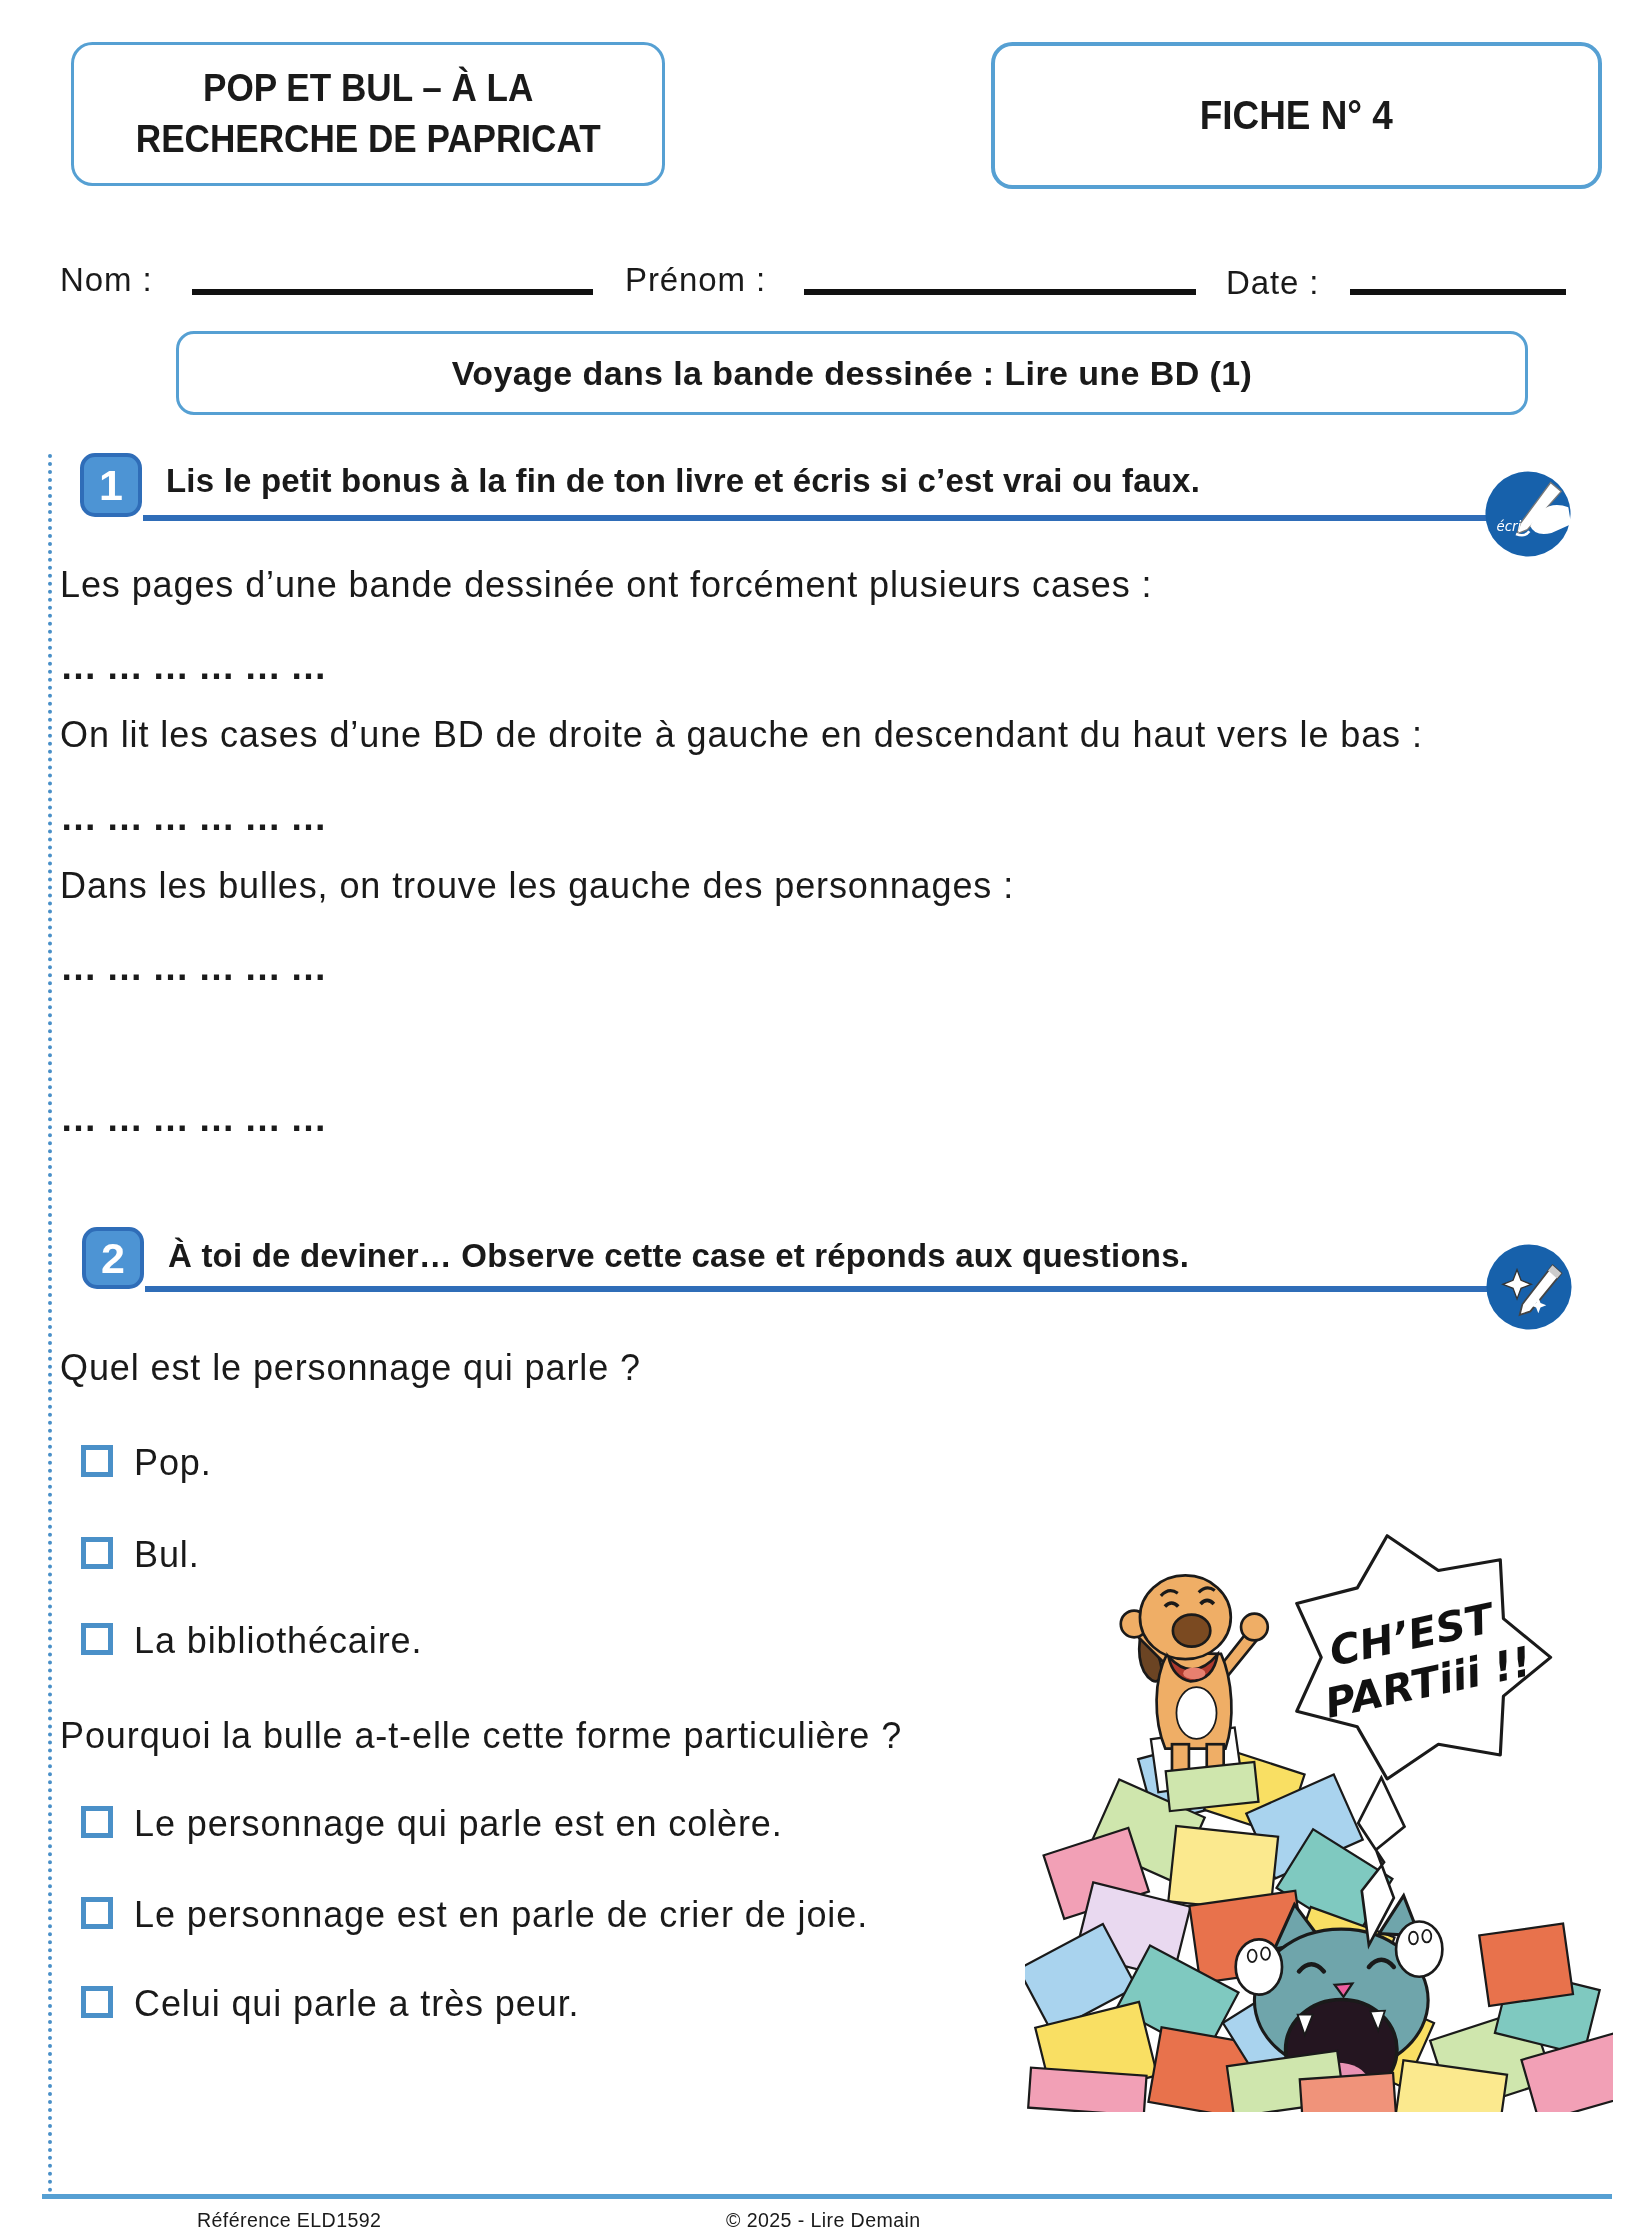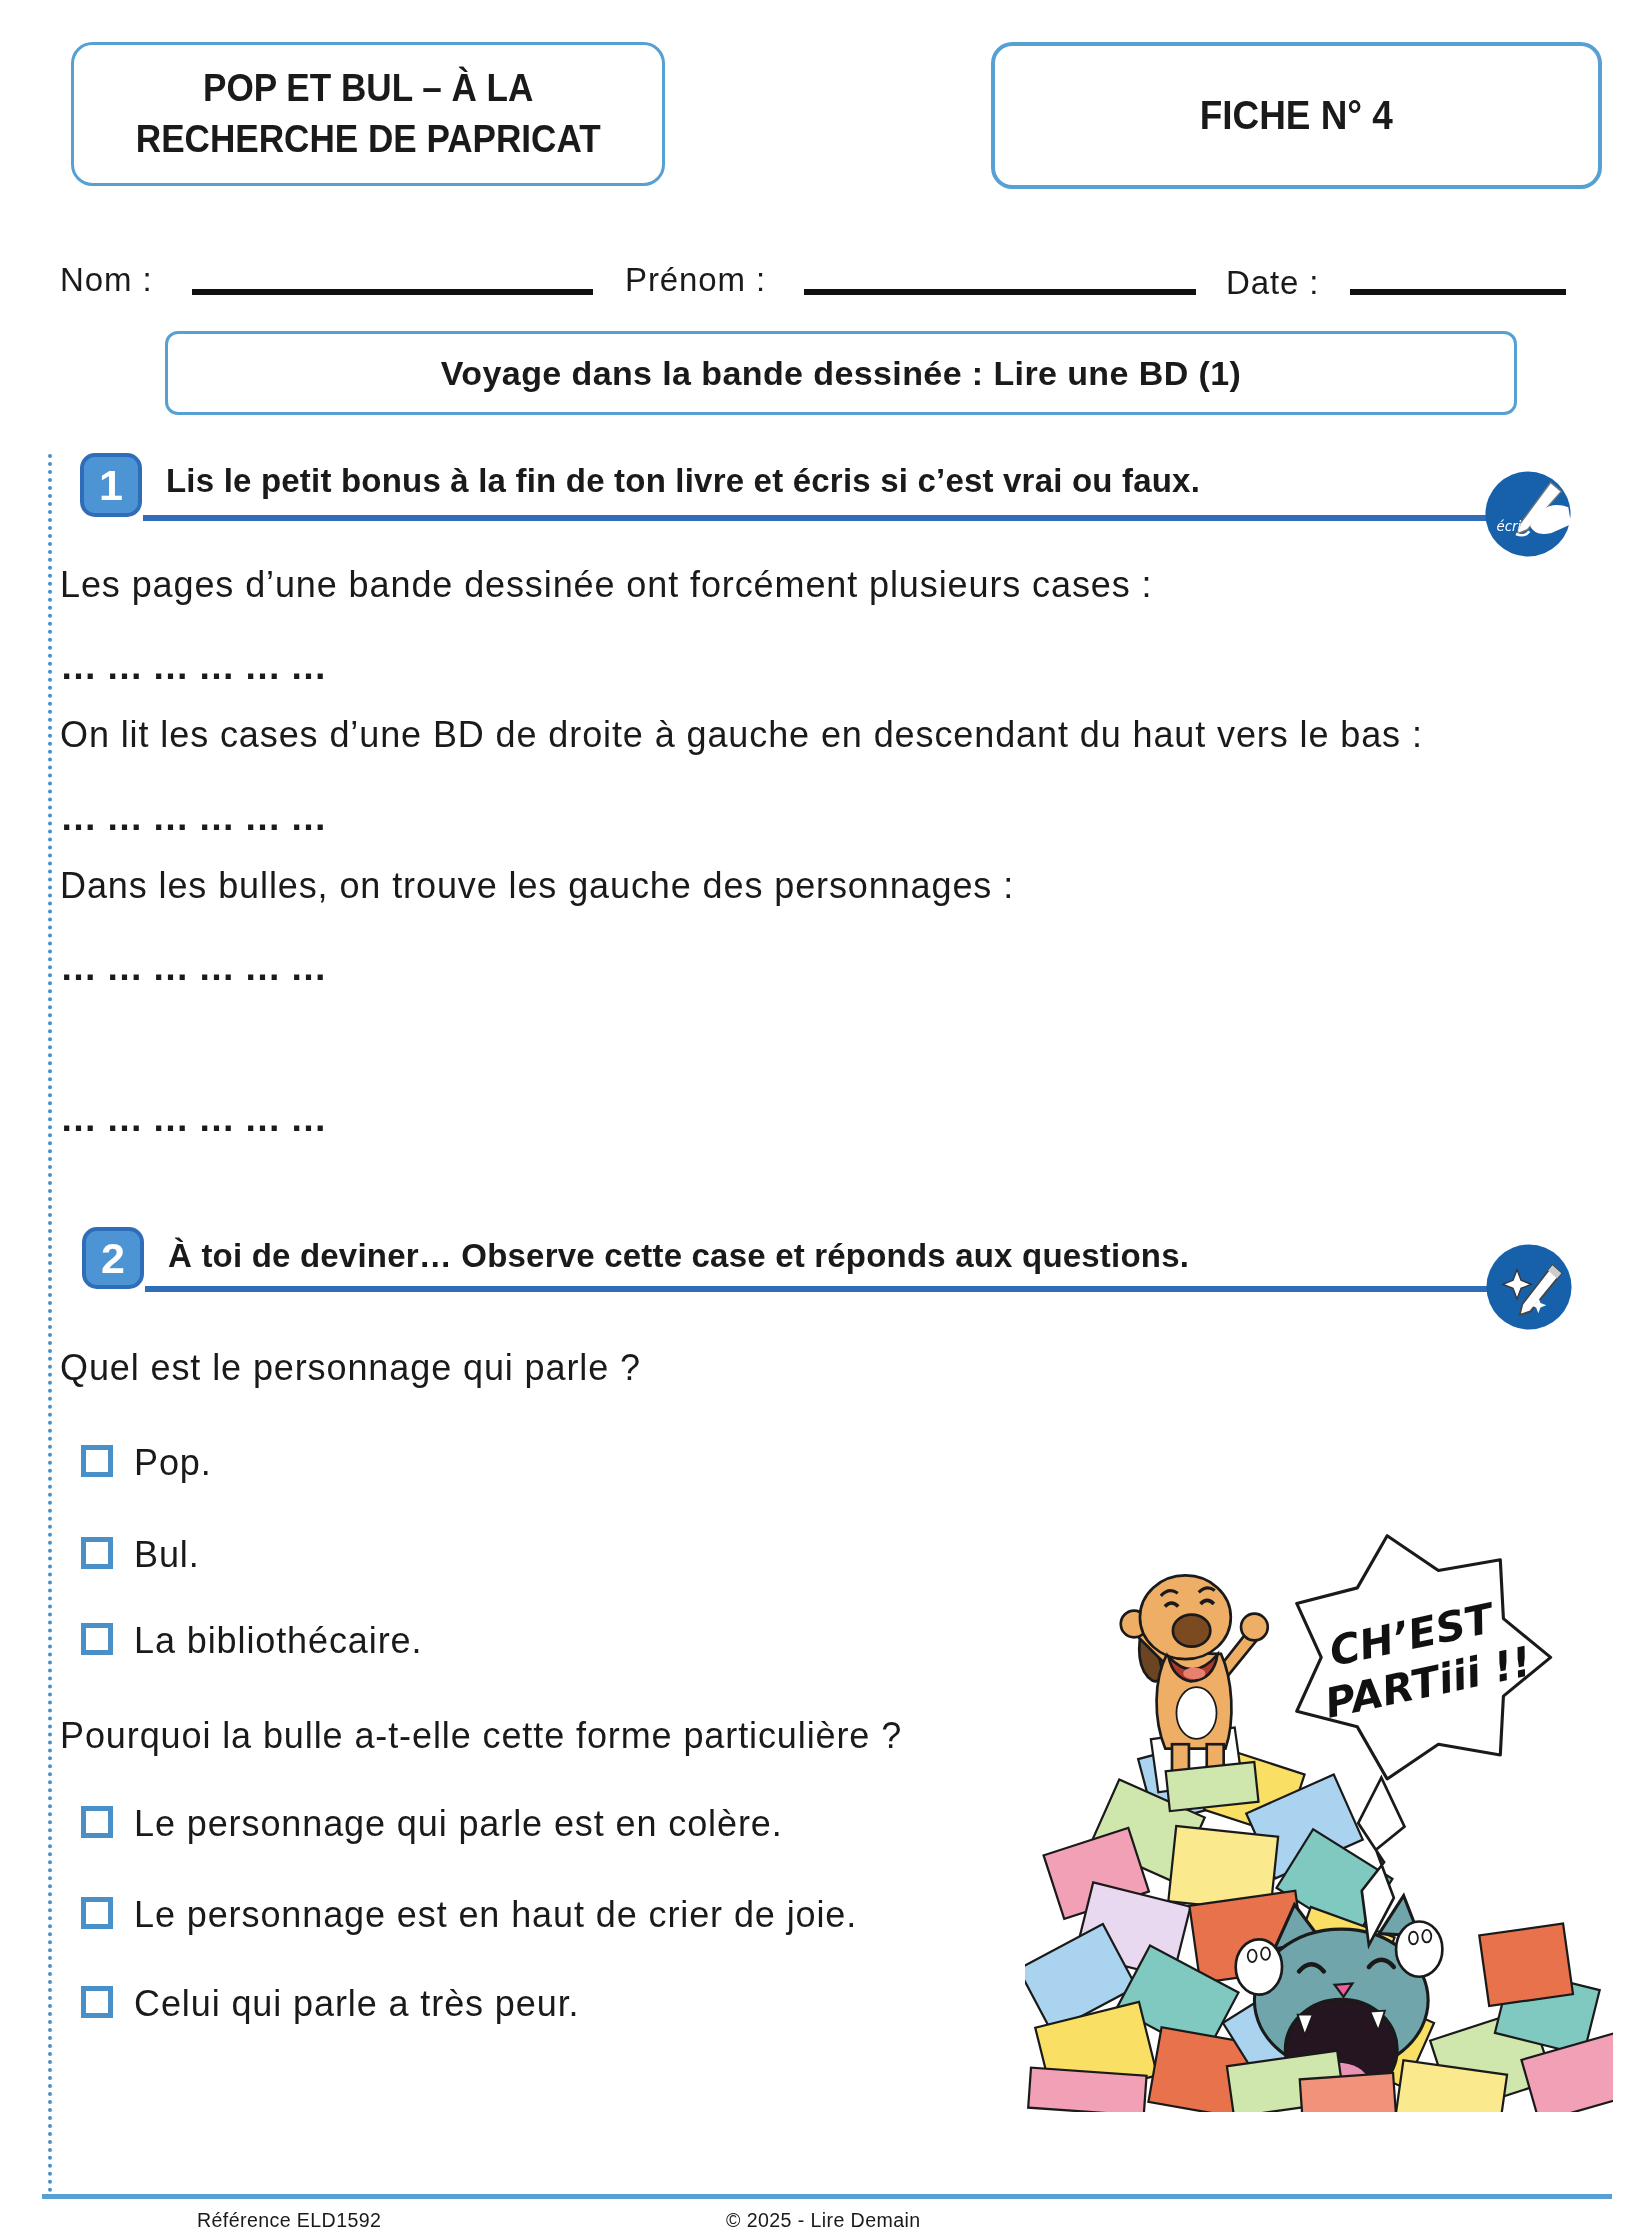"Voyage dans la bande dessinée" div.abs { border-radius: 13px -> none; left: 165px -> 176px }
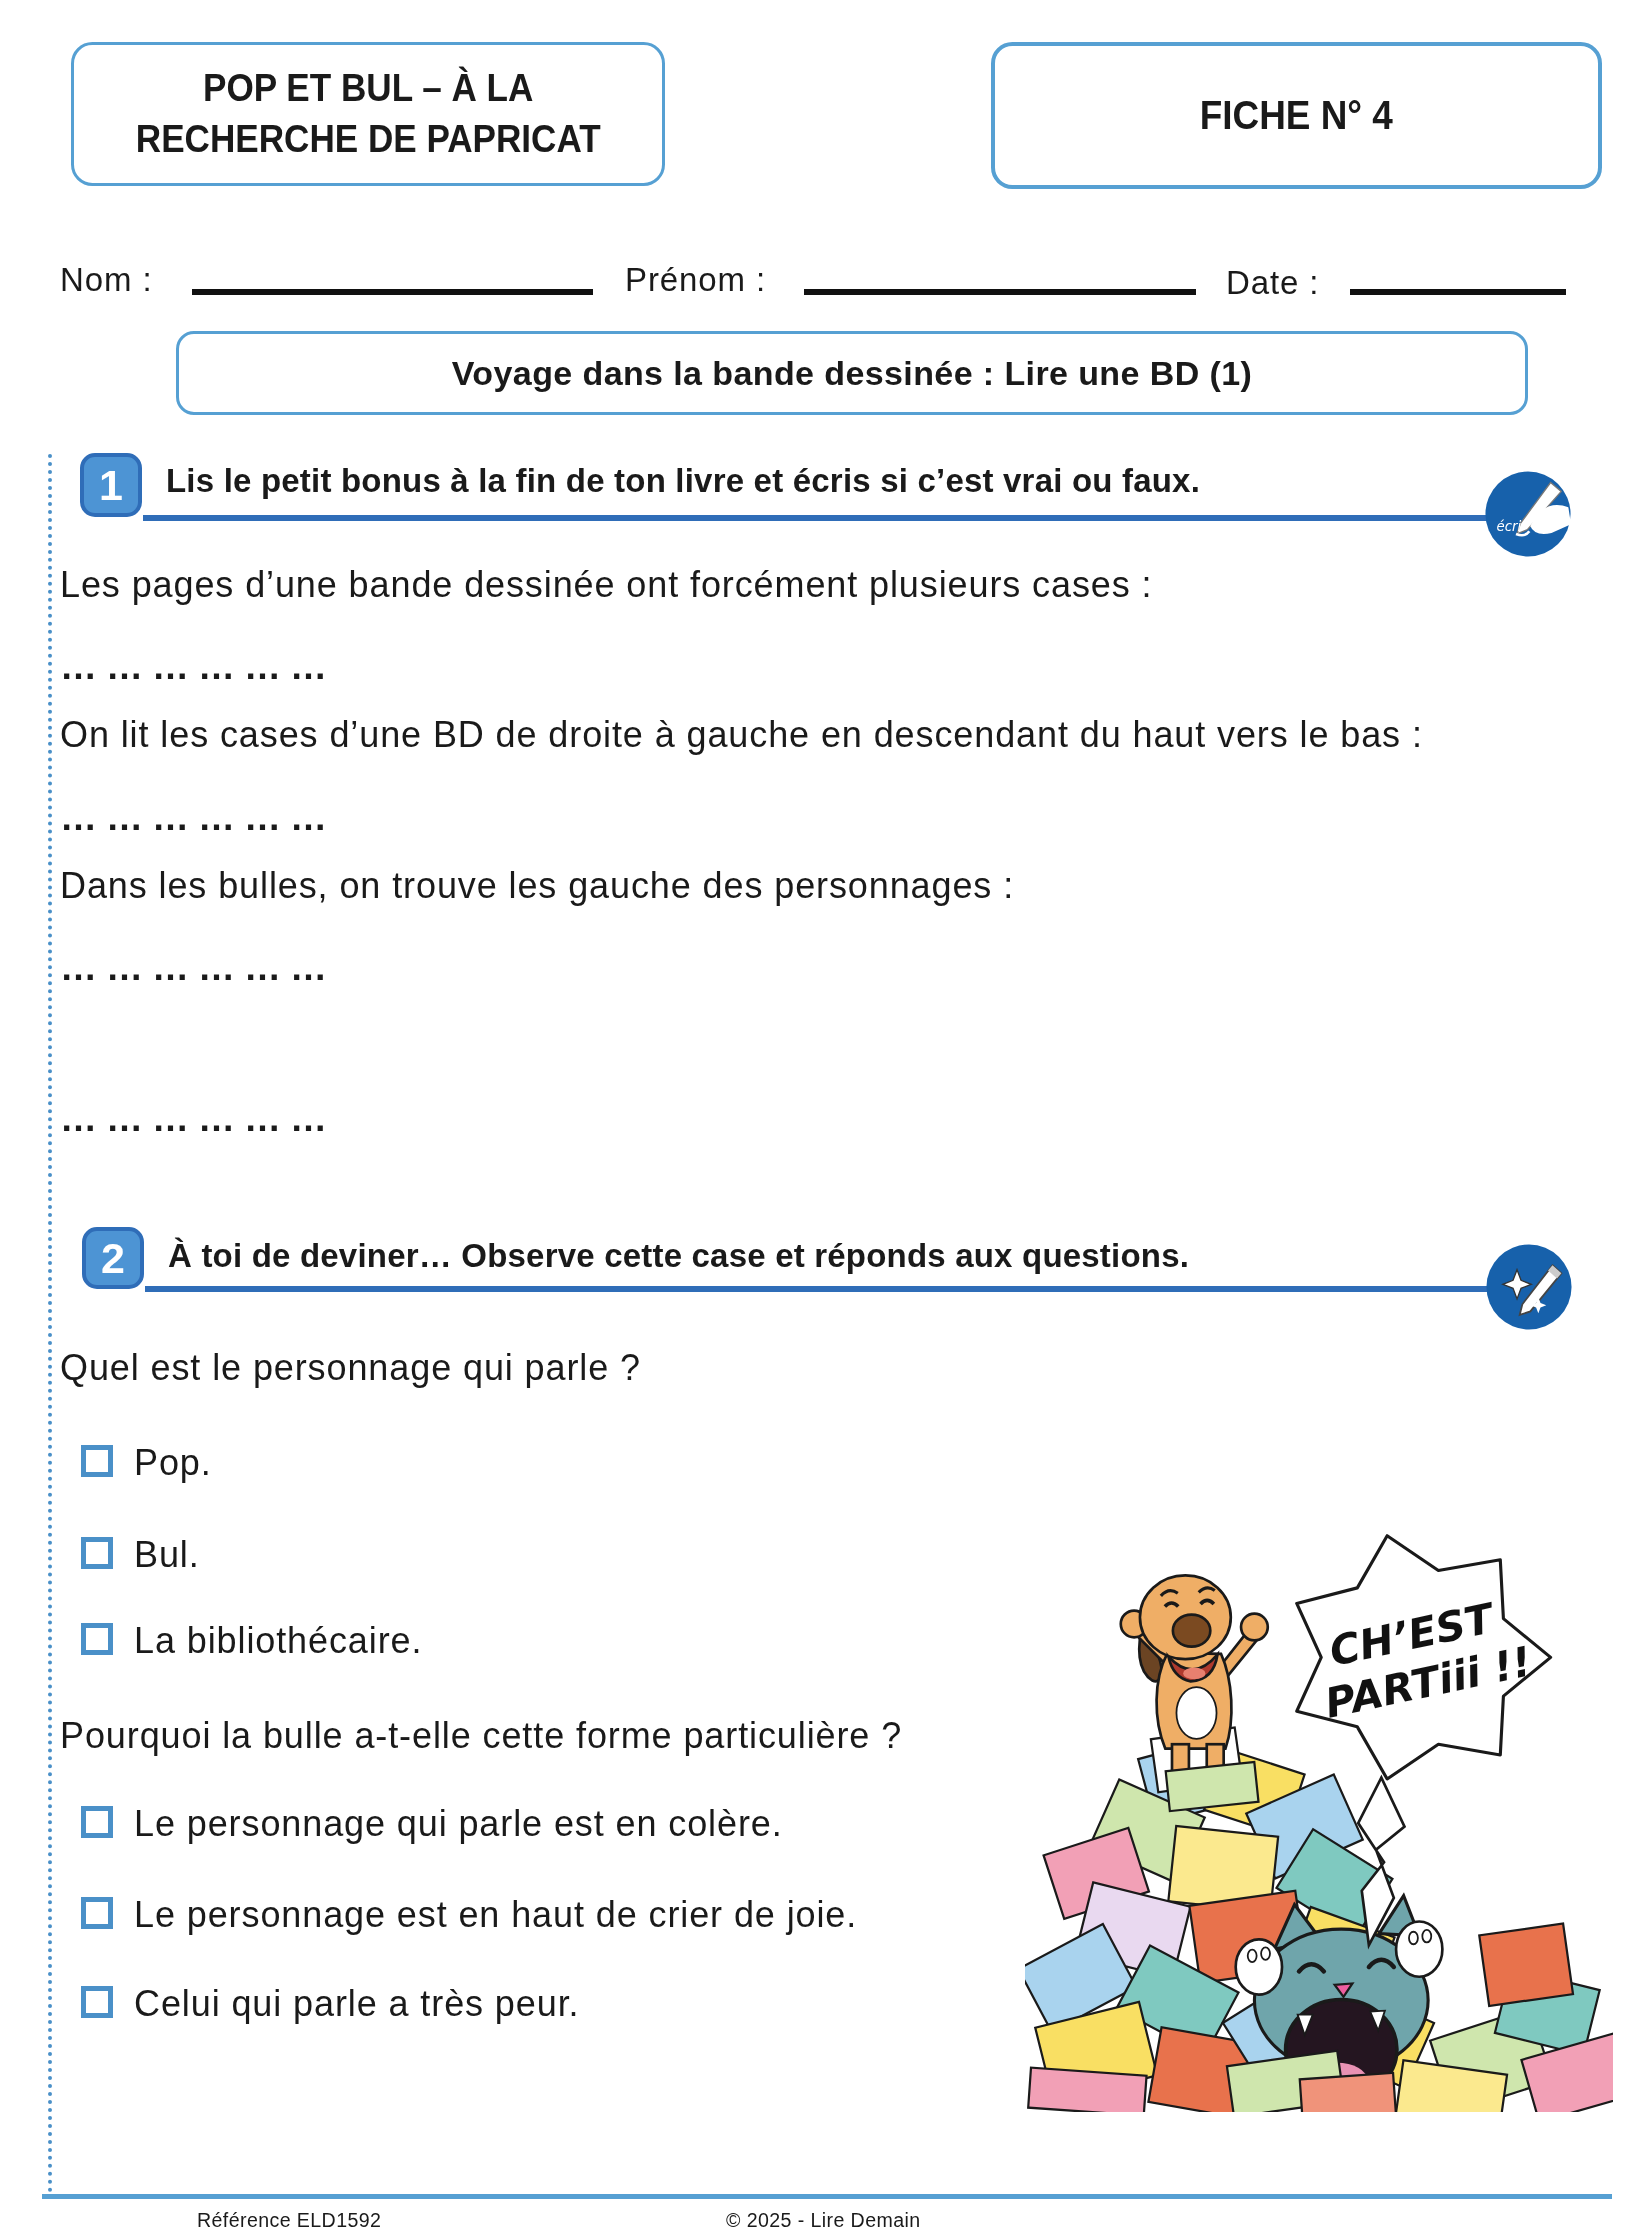"Le personnage est en haut" span.abs { text: haut -> parle }
